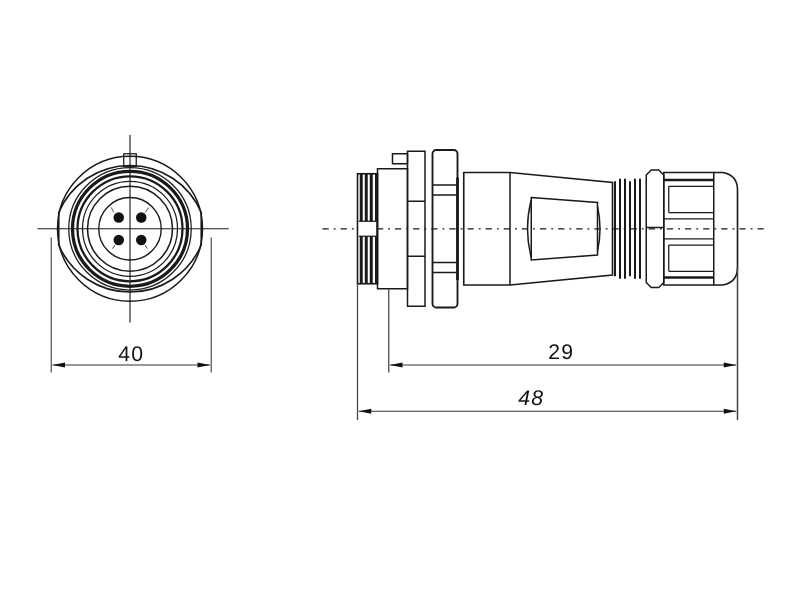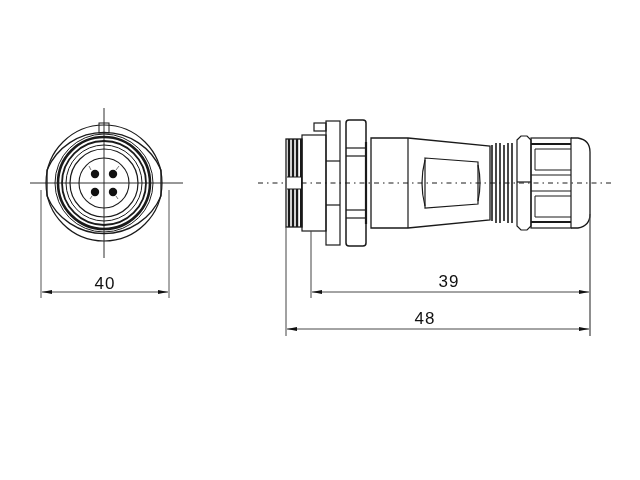"39" div.dim-label { text: 39 -> 29 }
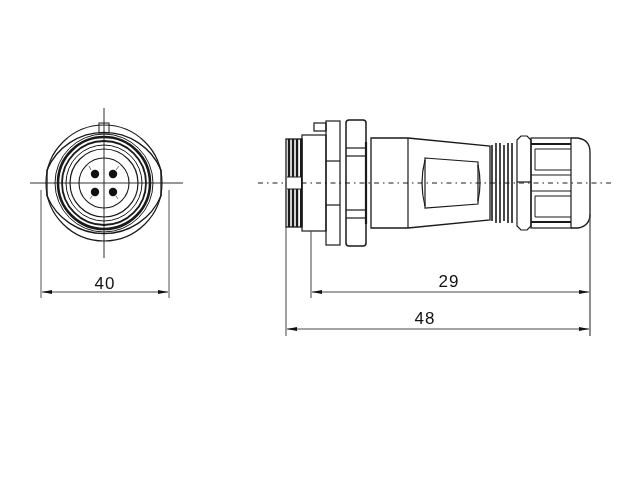"48" div.dim-label { font-style: none -> italic }
